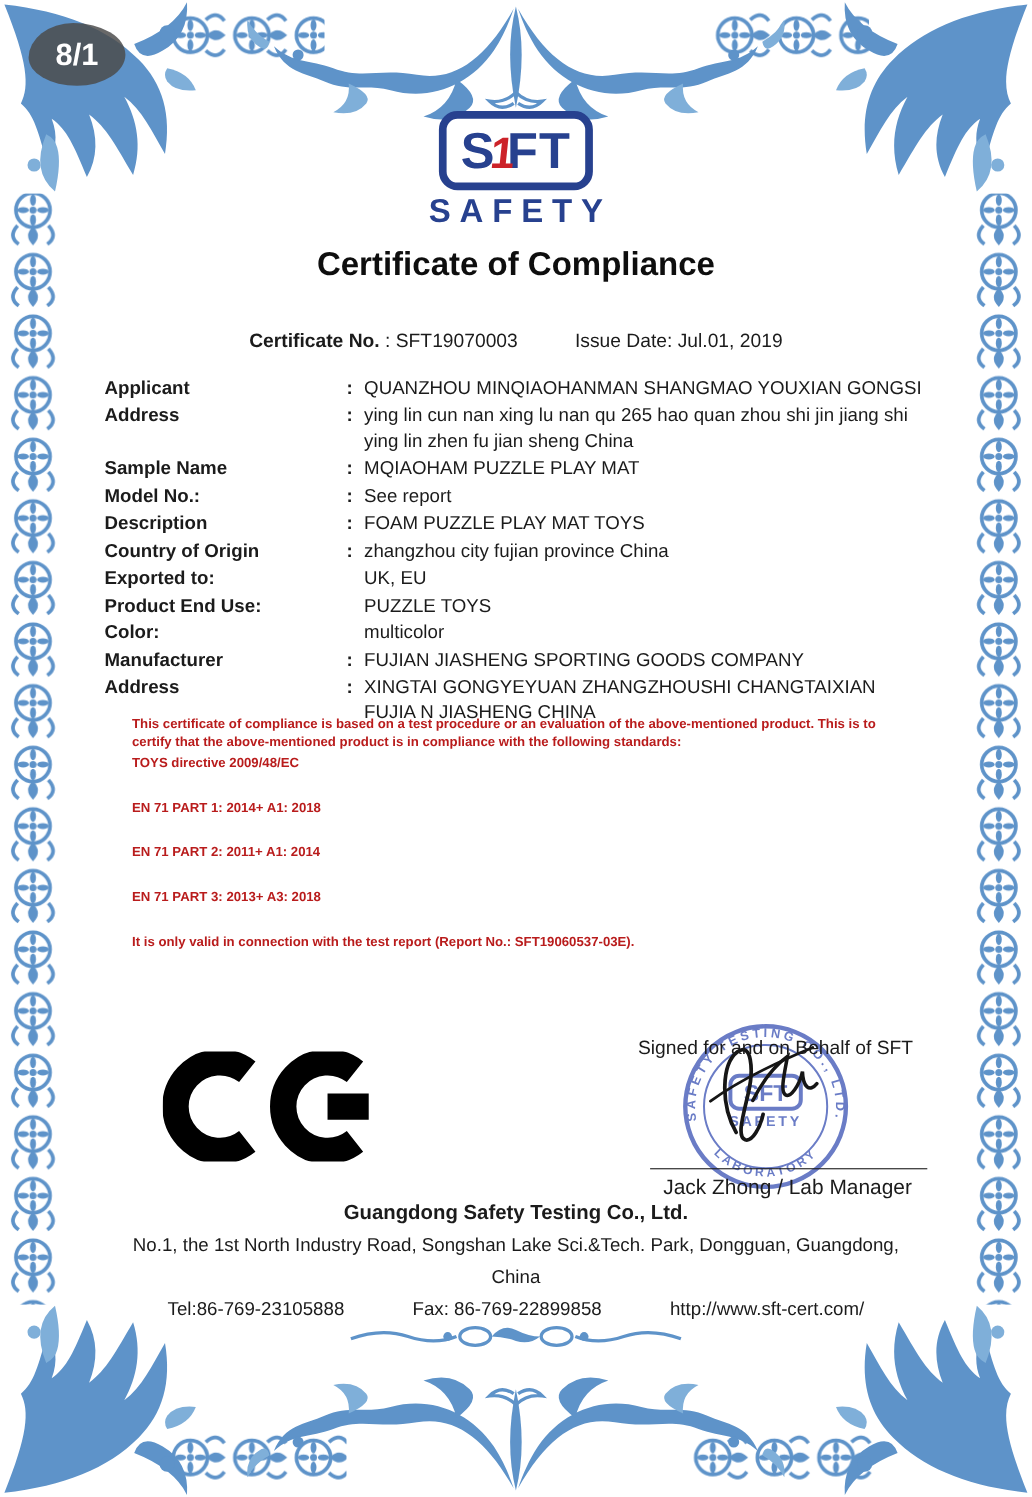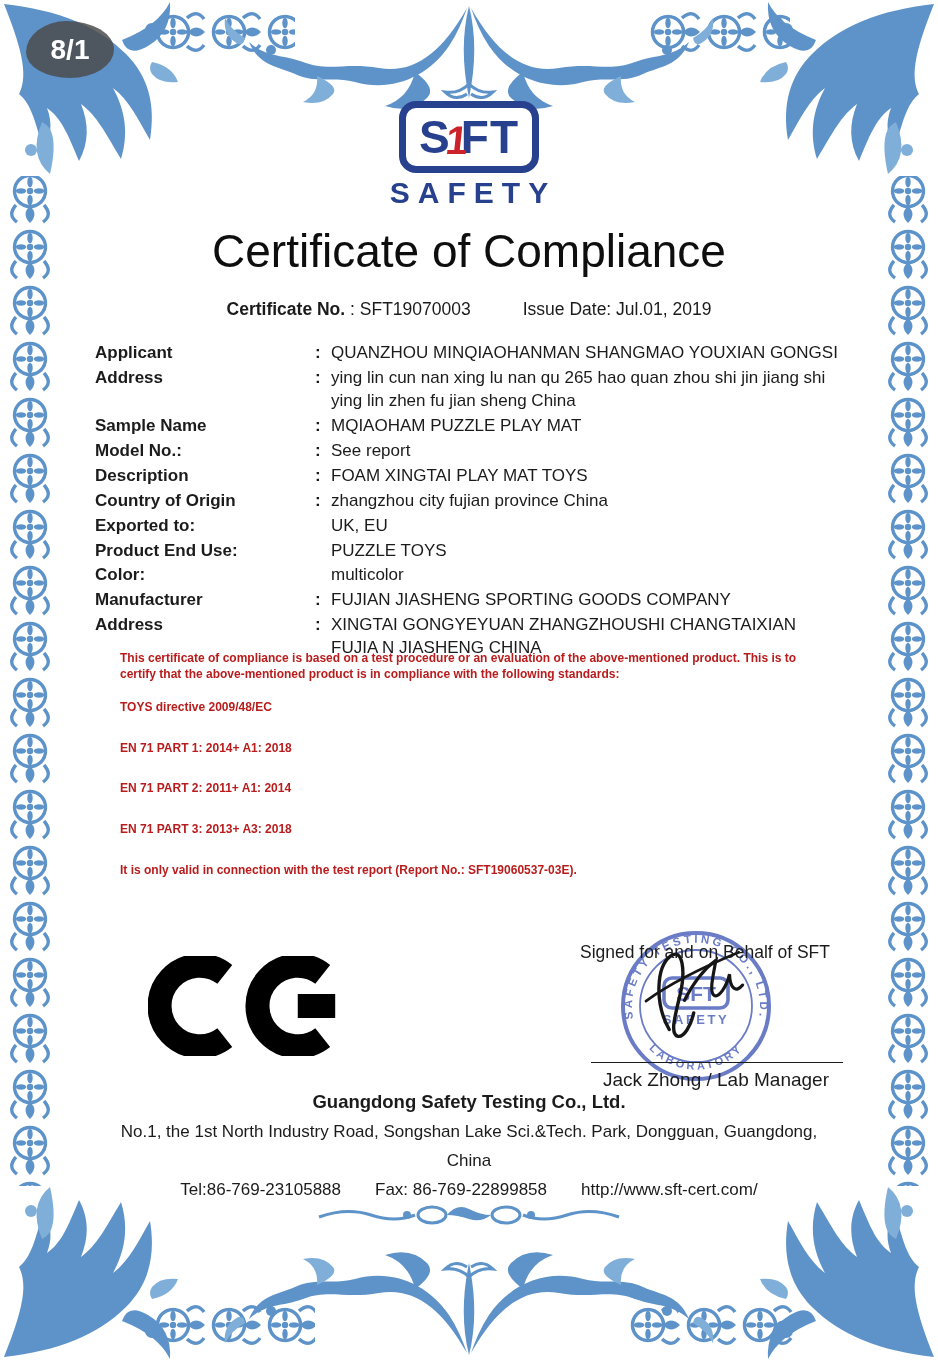"Certificate of Compliance" .doc-title { font-size: 46px -> 30px; font-weight: normal -> bold }
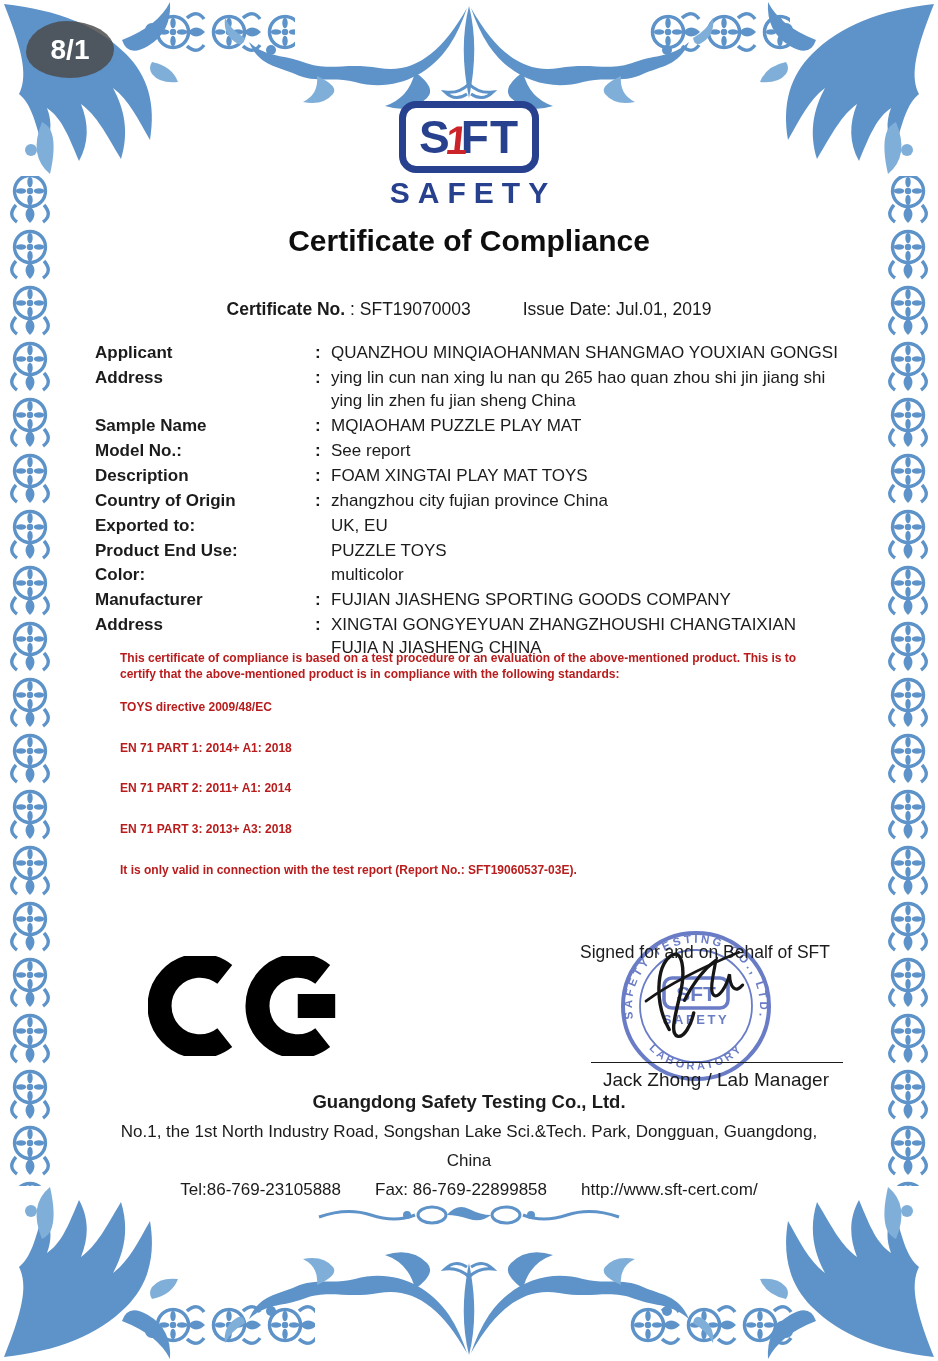"FOAM XINGTAI PLAY MAT TOYS" span.fvalue { text: XINGTAI -> PUZZLE }
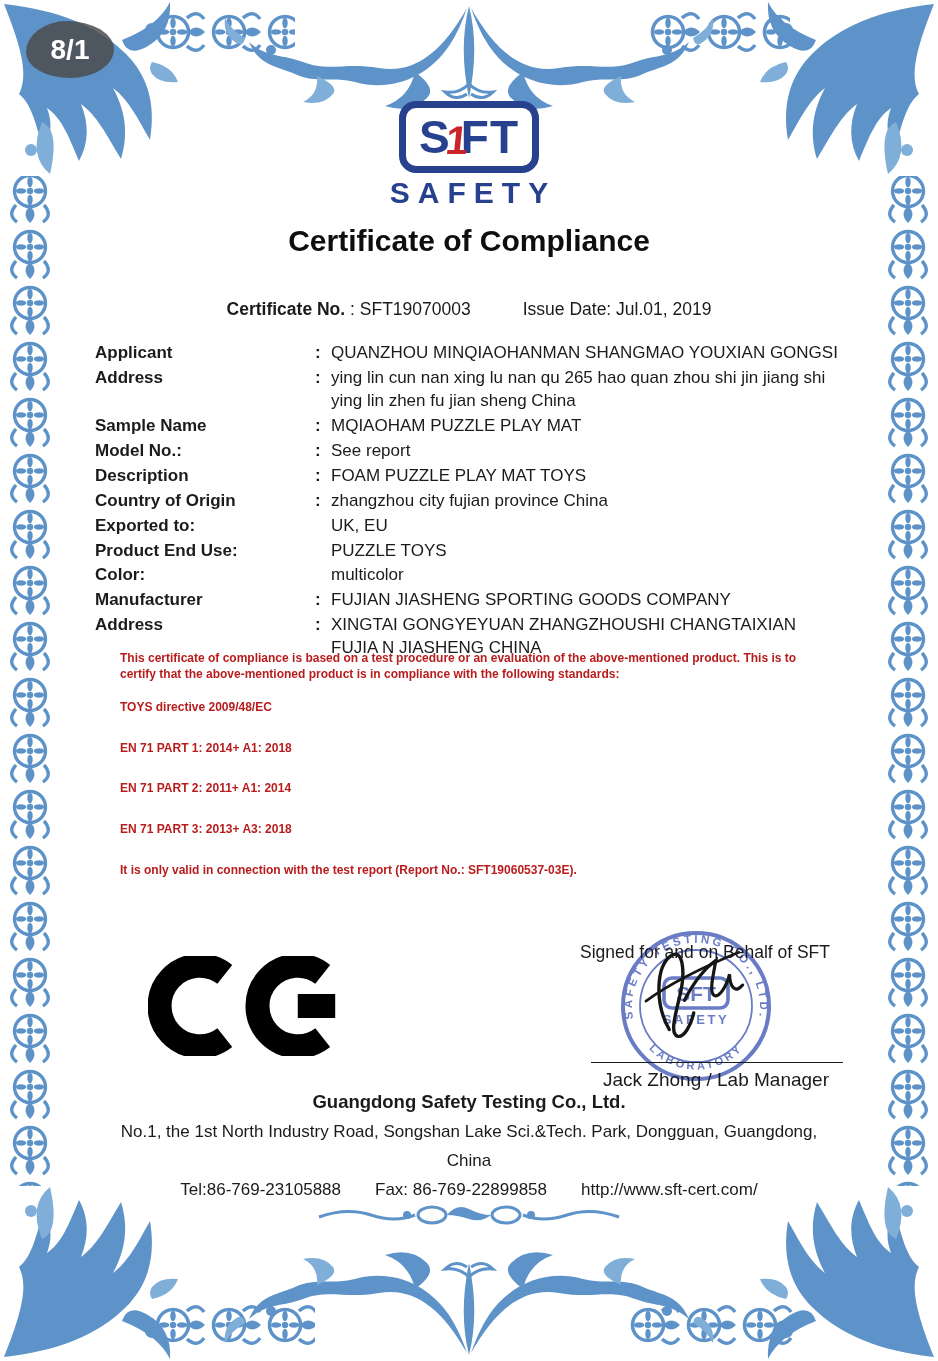"TOYS directive 2009/48/EC" .std { margin-top: 18px -> 4px }
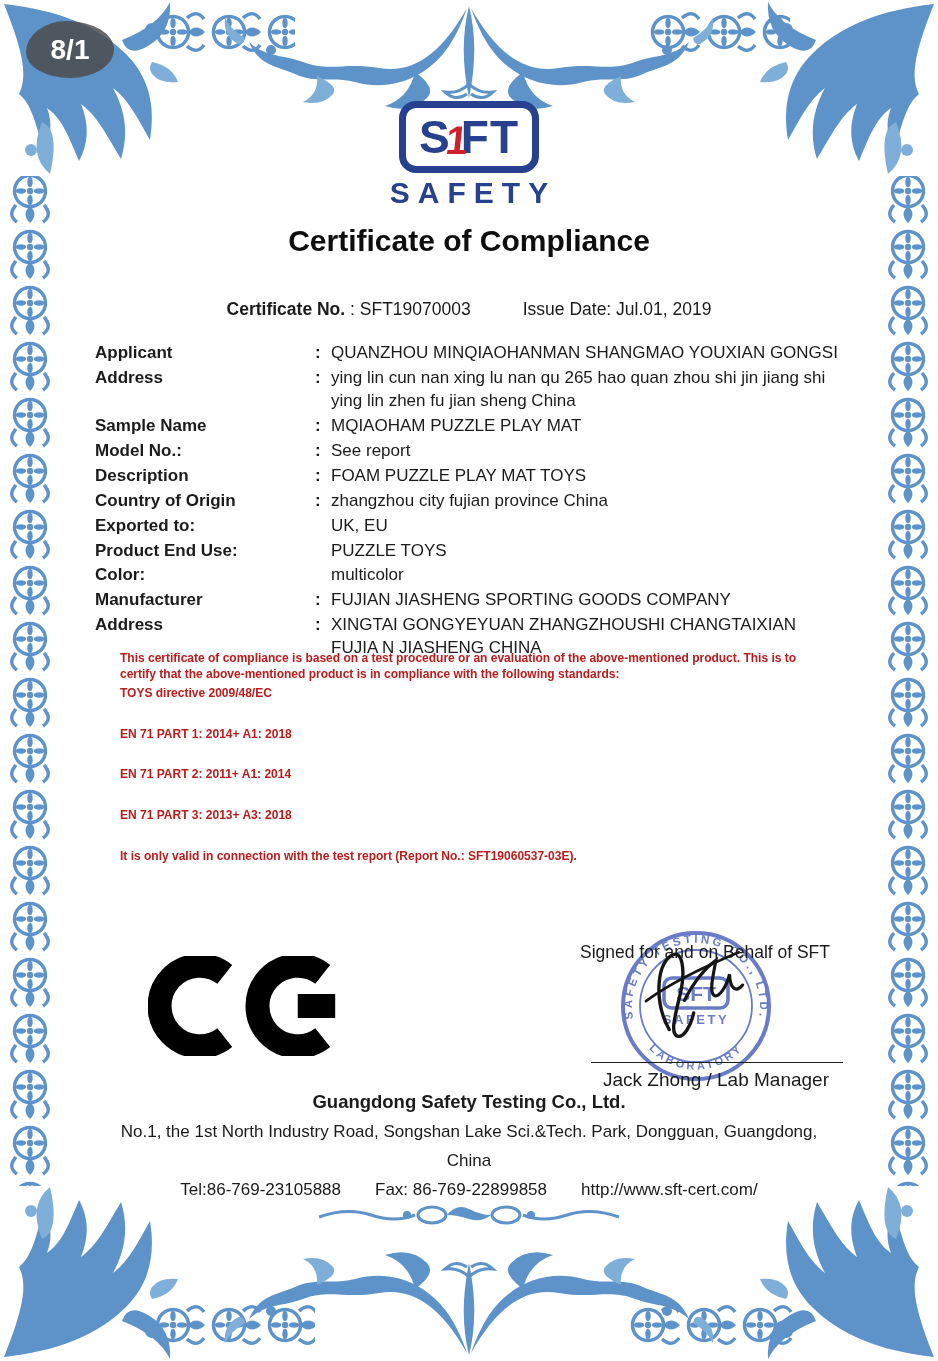"Tel:86-769-23105888" .contact { gap: 34px -> 62px }
